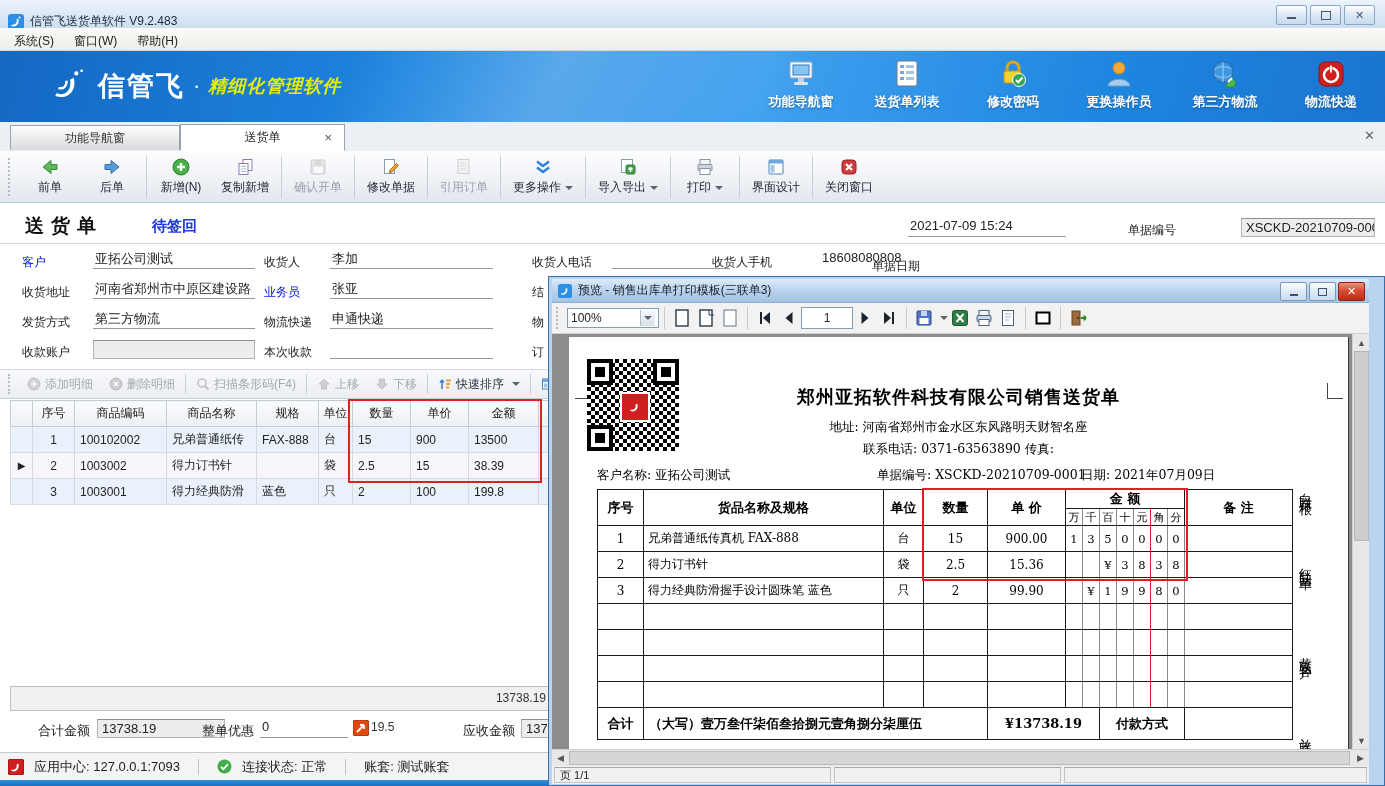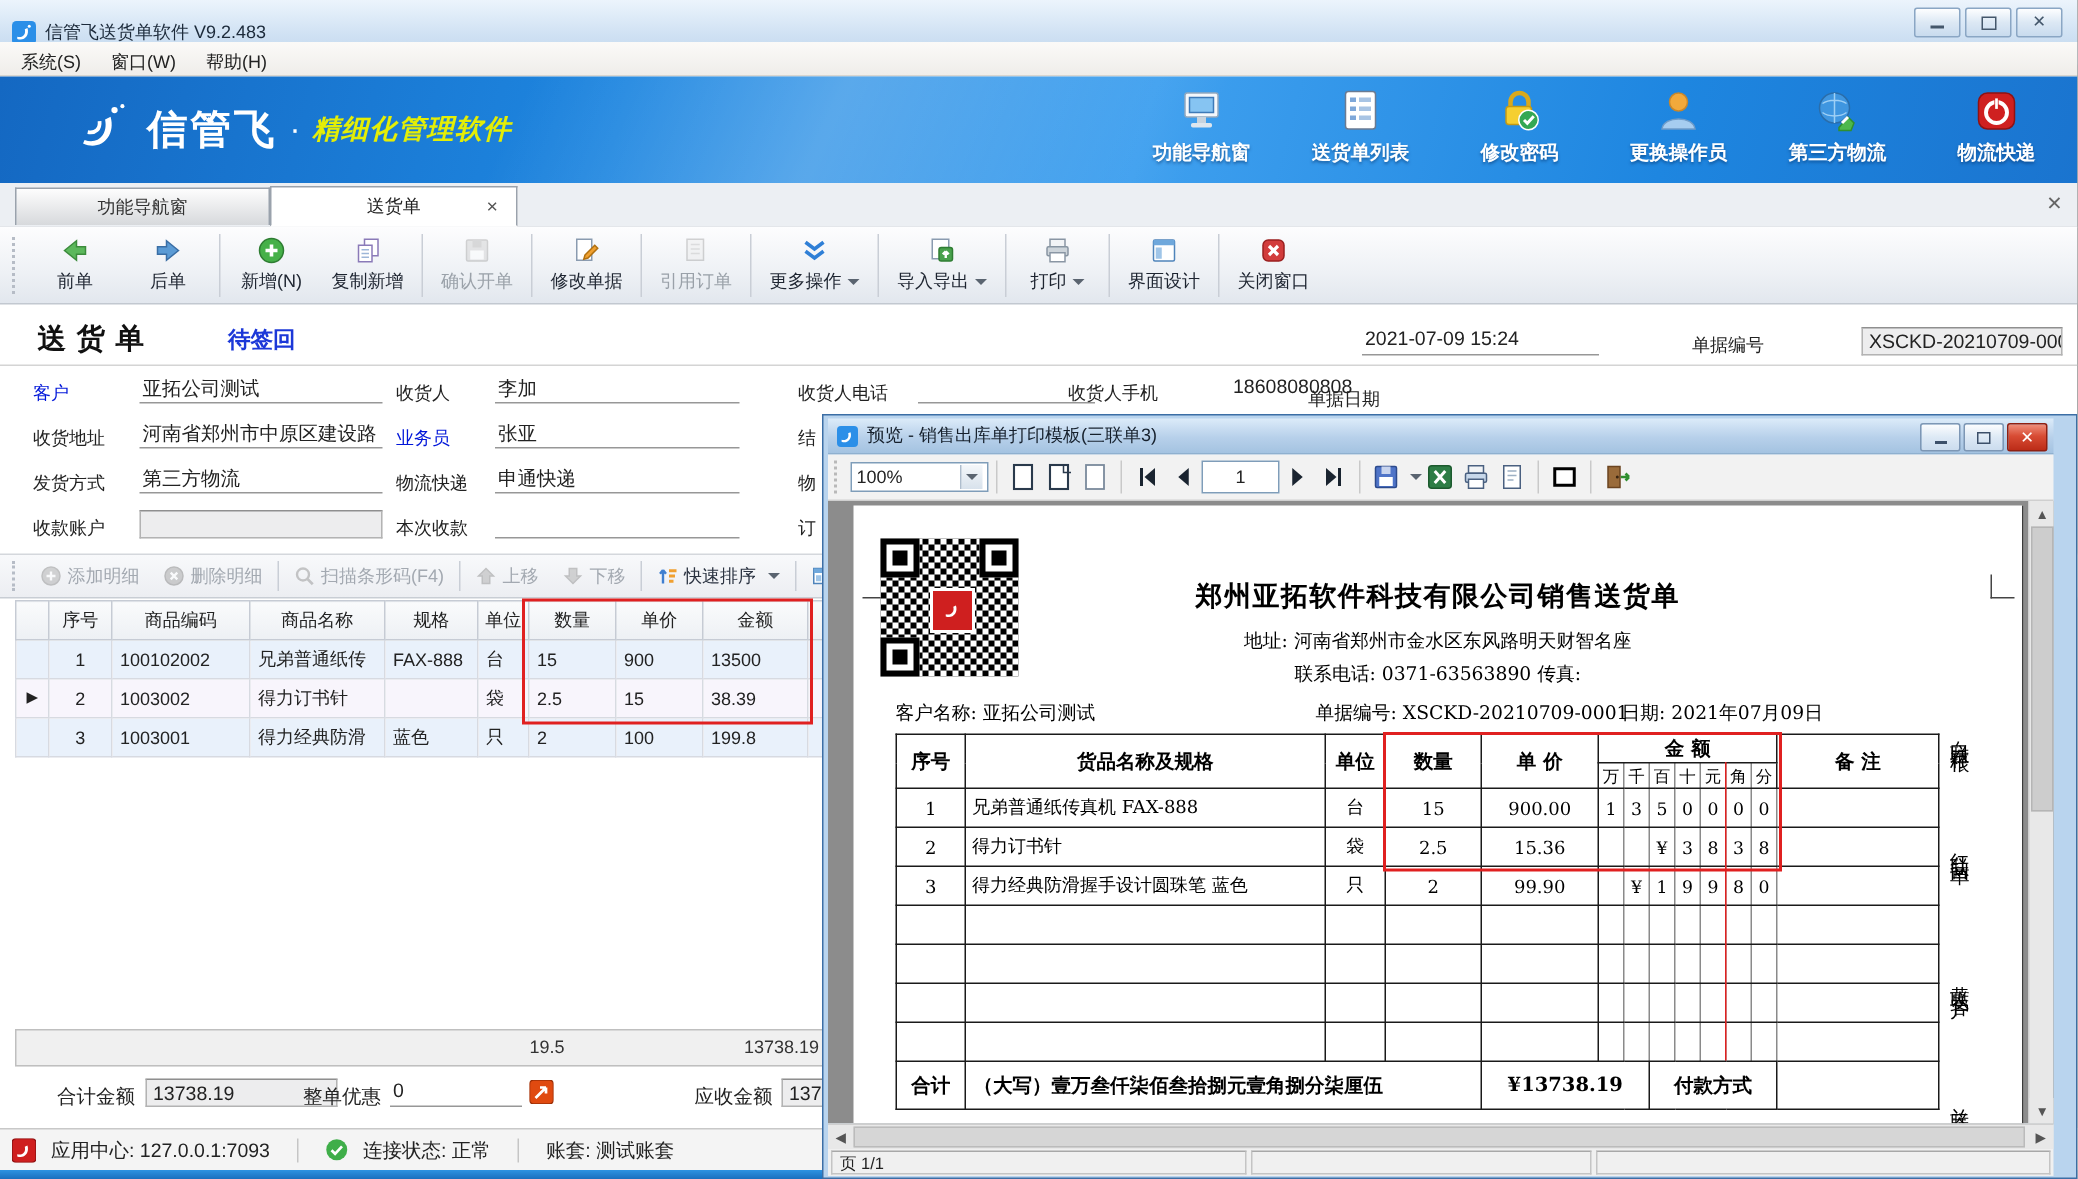"19.5" span { left: 342px -> 360px; margin-top: none -> 29px }
